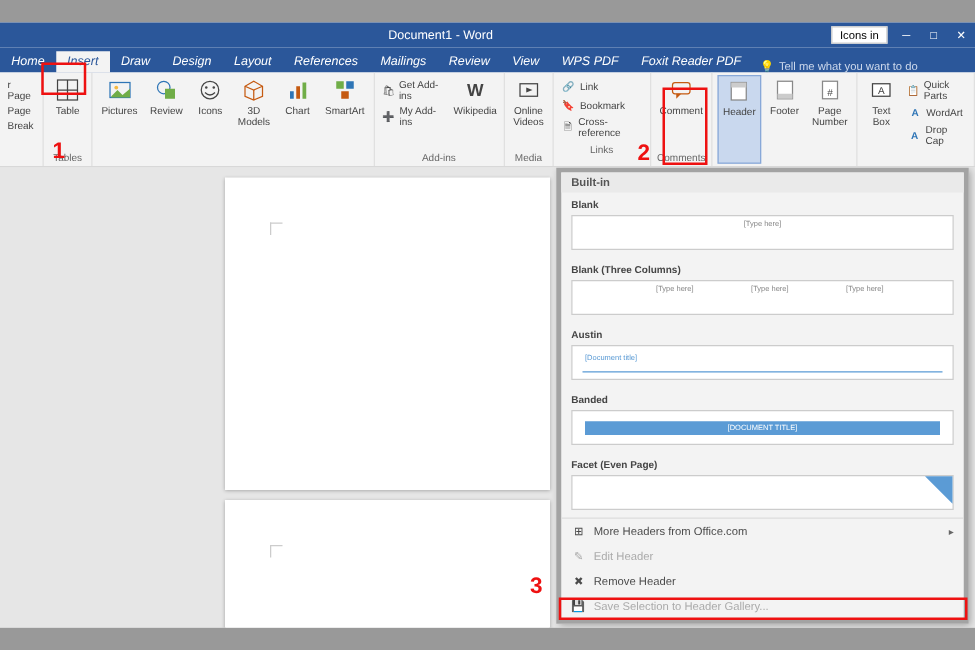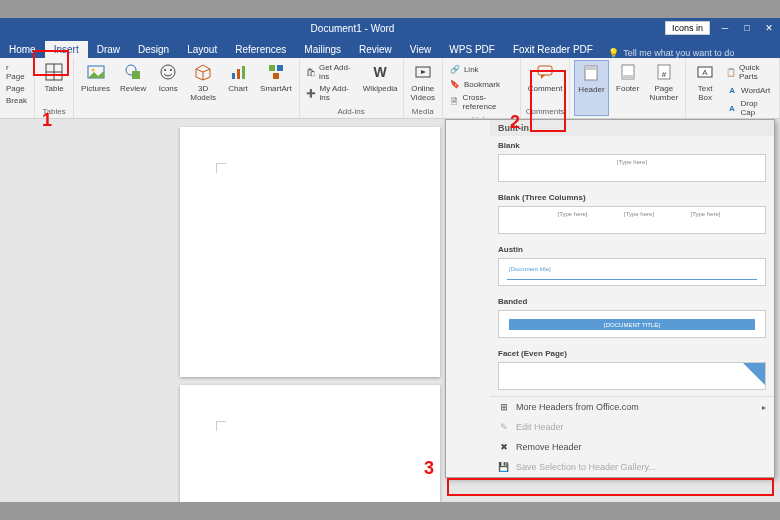"Home" .tab { font-style: none -> italic }
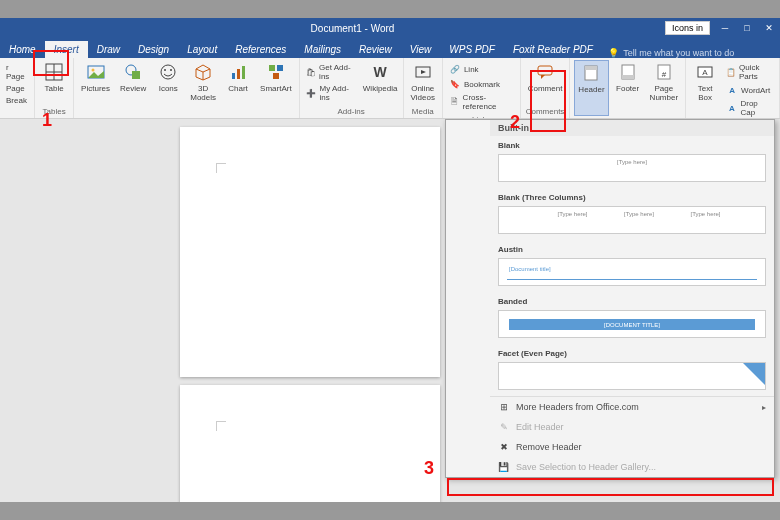"r Page" .ribbon { height: 61px -> 76px }
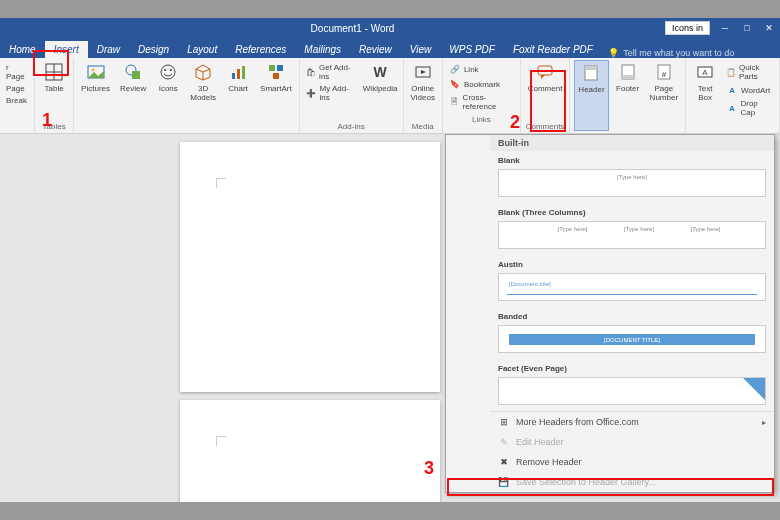"Built-in" .dropdown { border: 1px solid #a3a3a3 -> 4px solid #a3a3a3; padding-left: 44px -> none }
